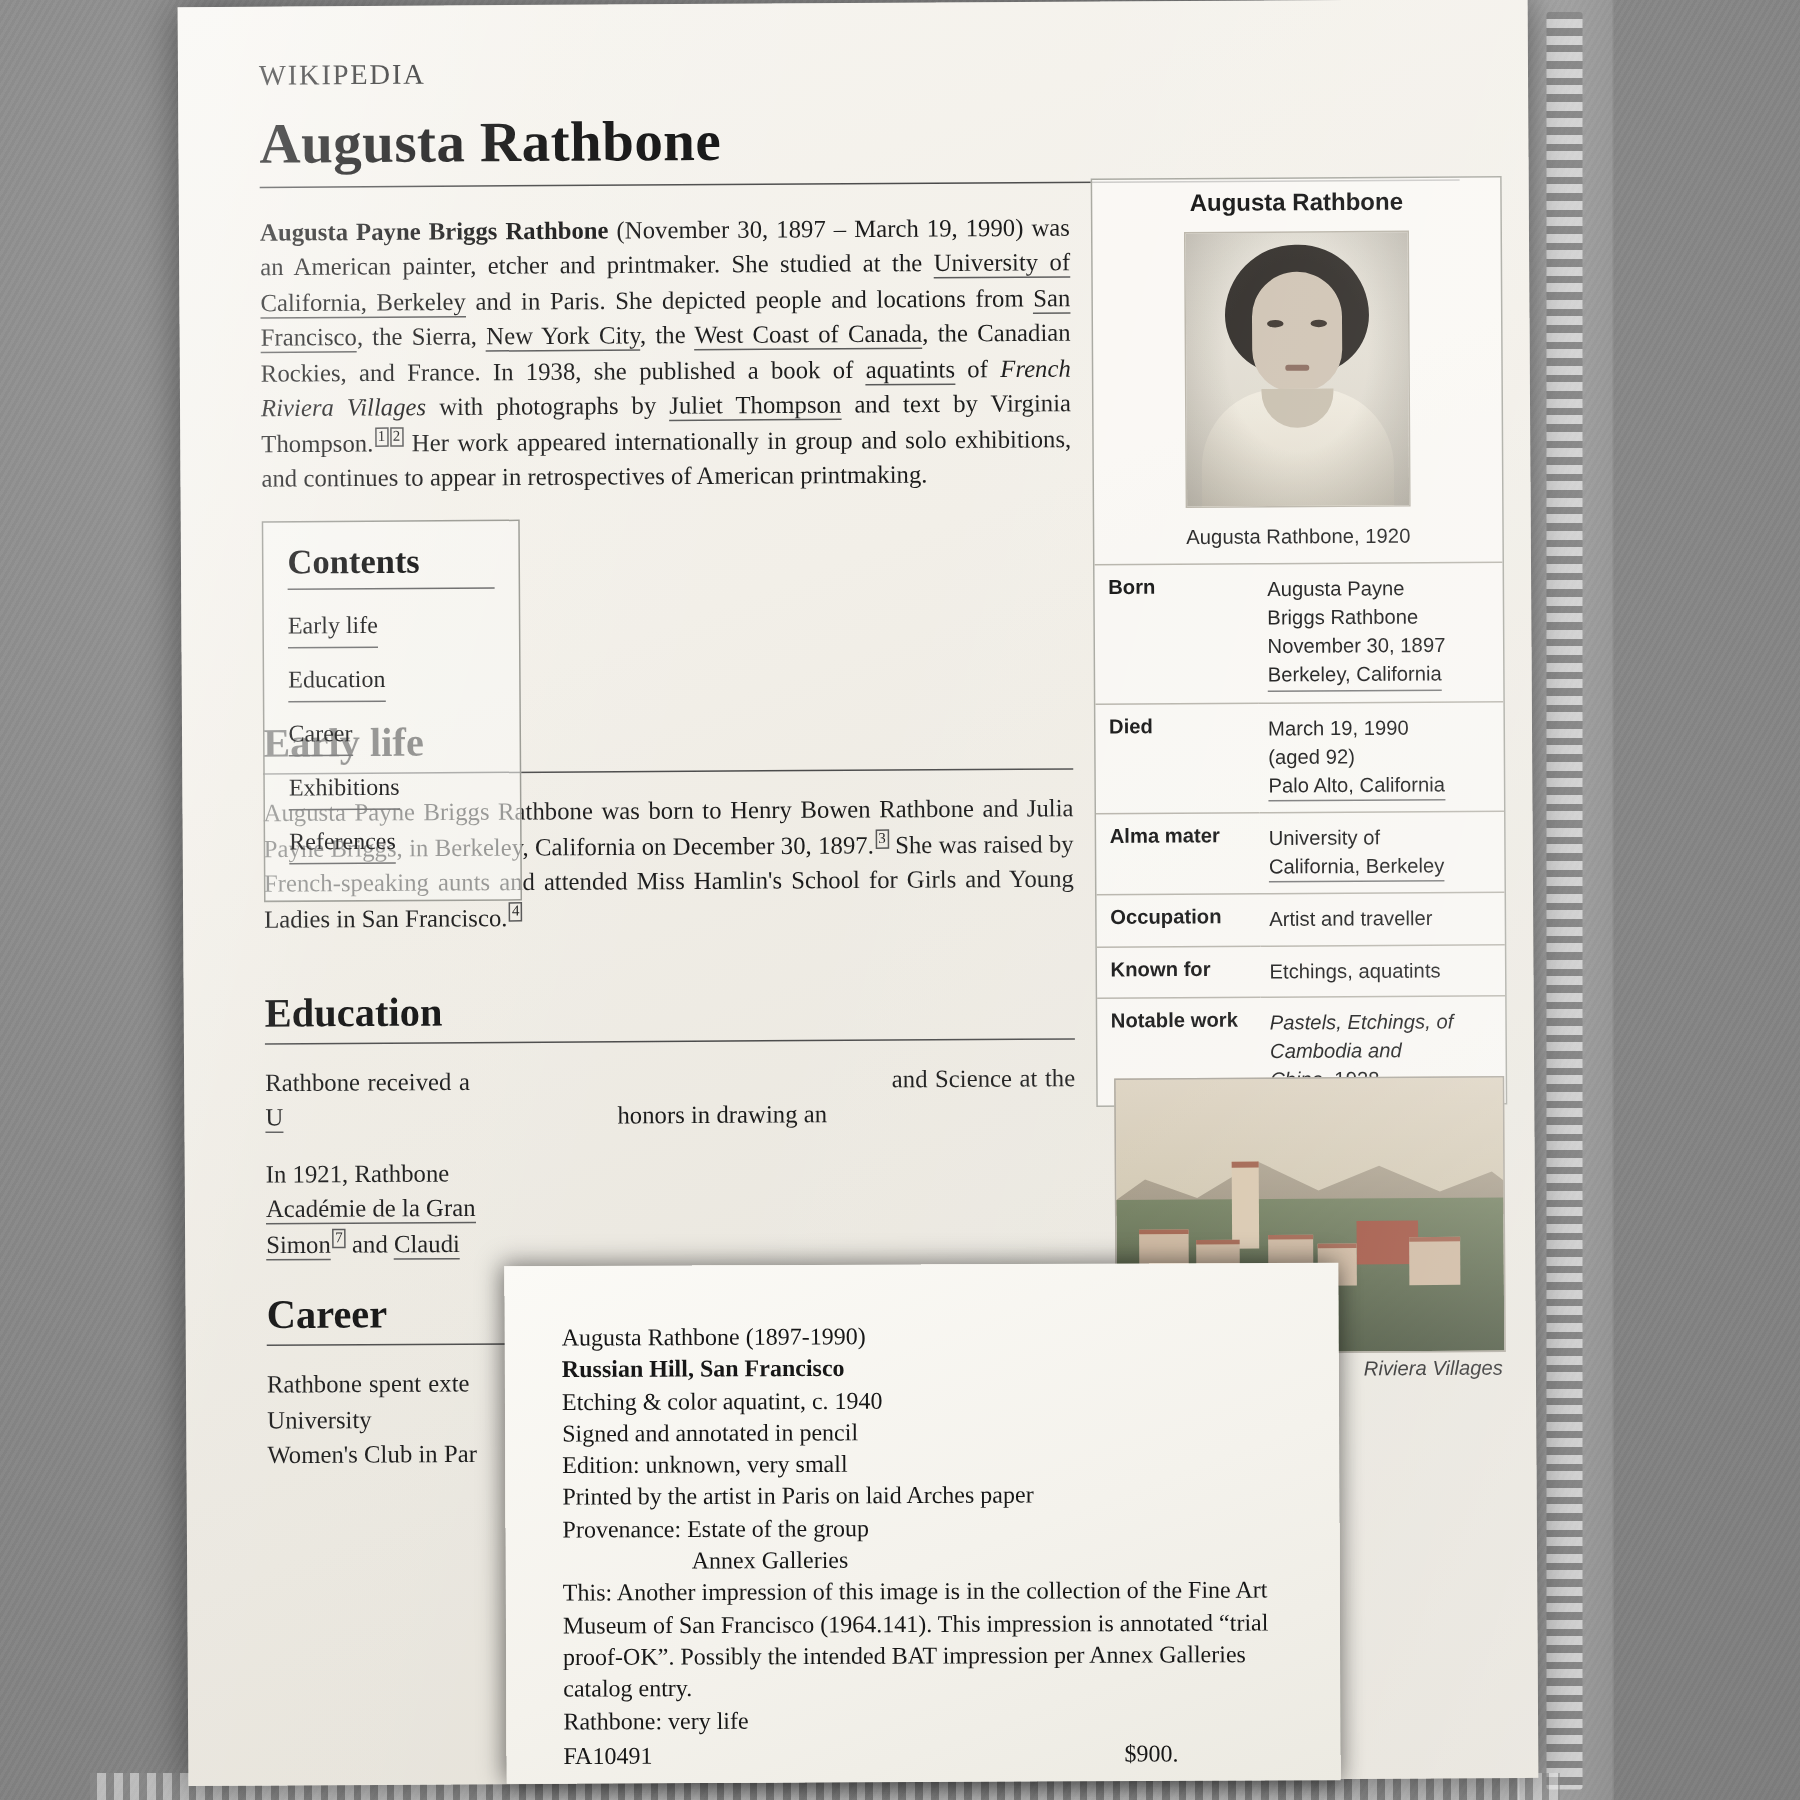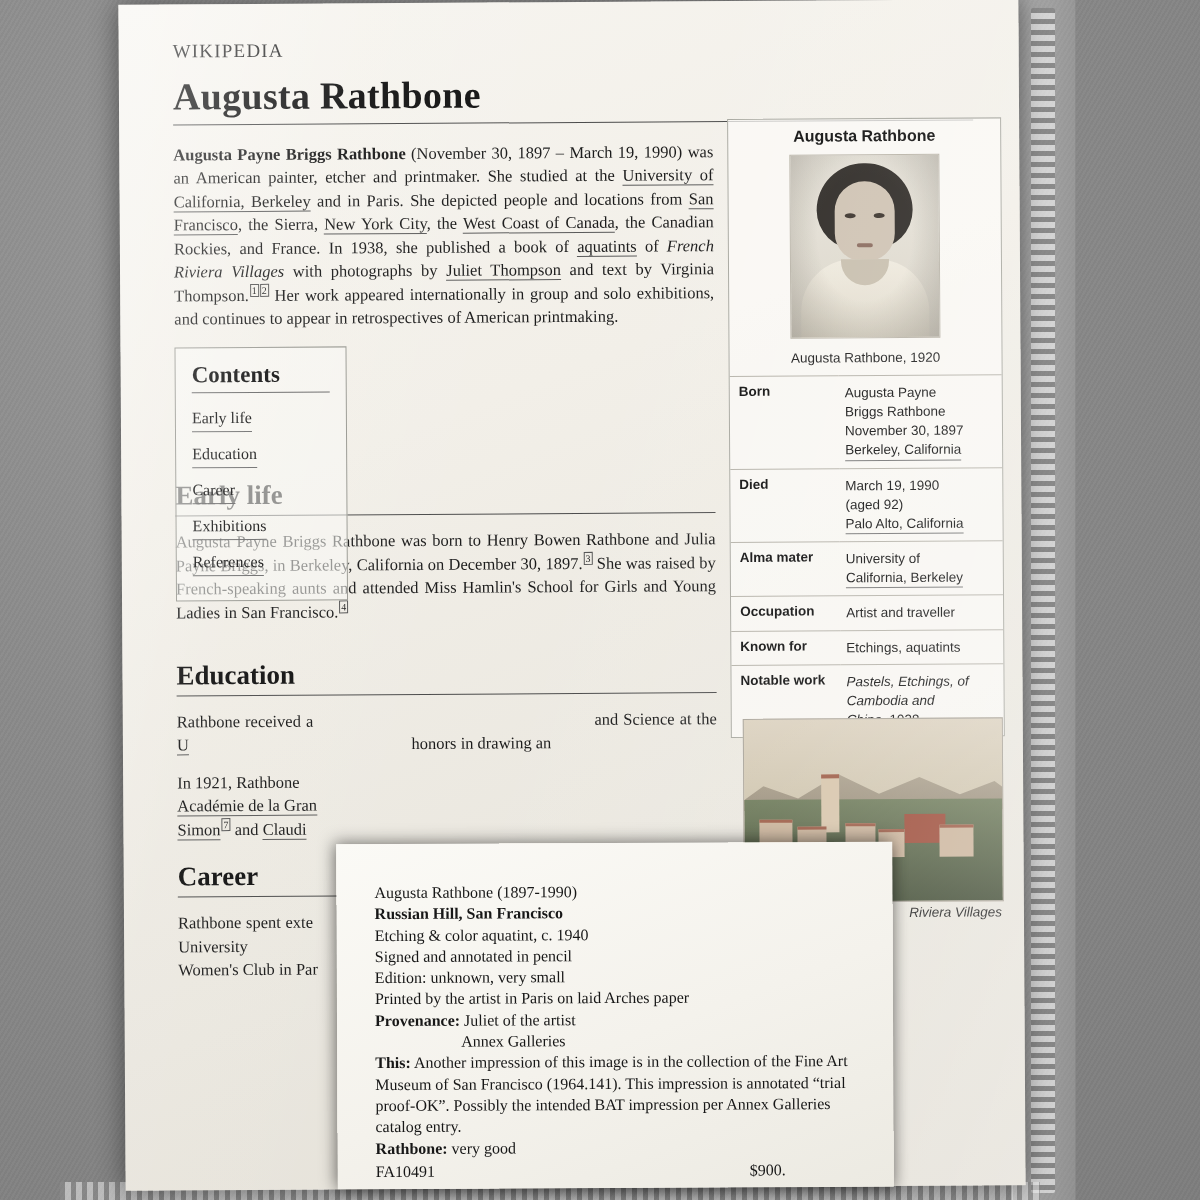"Provenance:" #card .ln b { font-weight: bold -> normal }
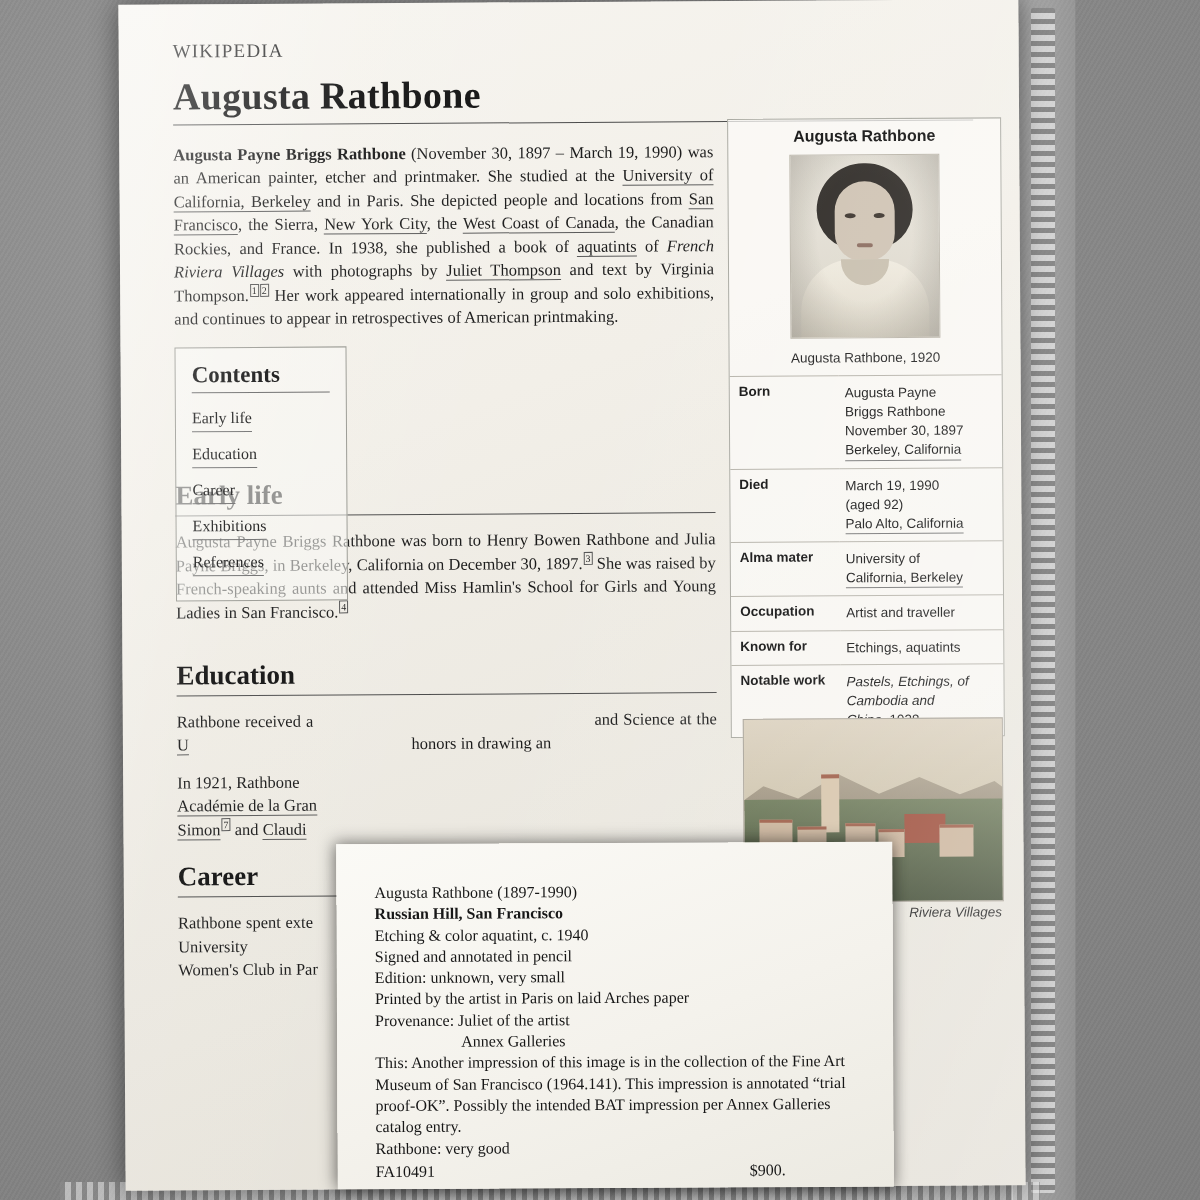"Juliet of the artist" span { text: Juliet of the artist -> Estate of the group }
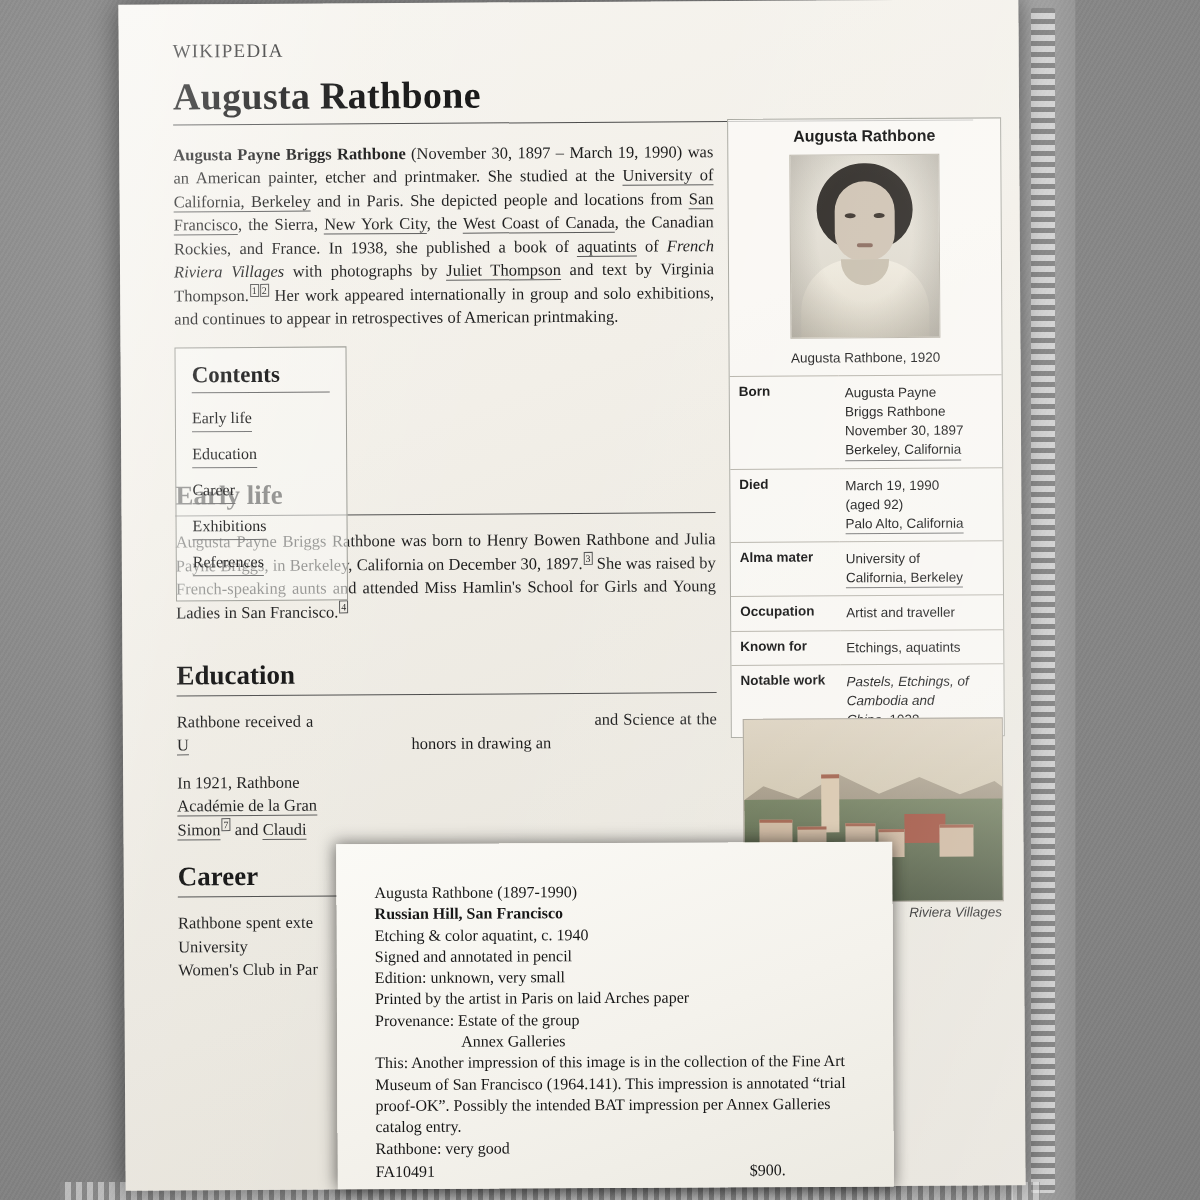"very good" span { text: good -> life }
